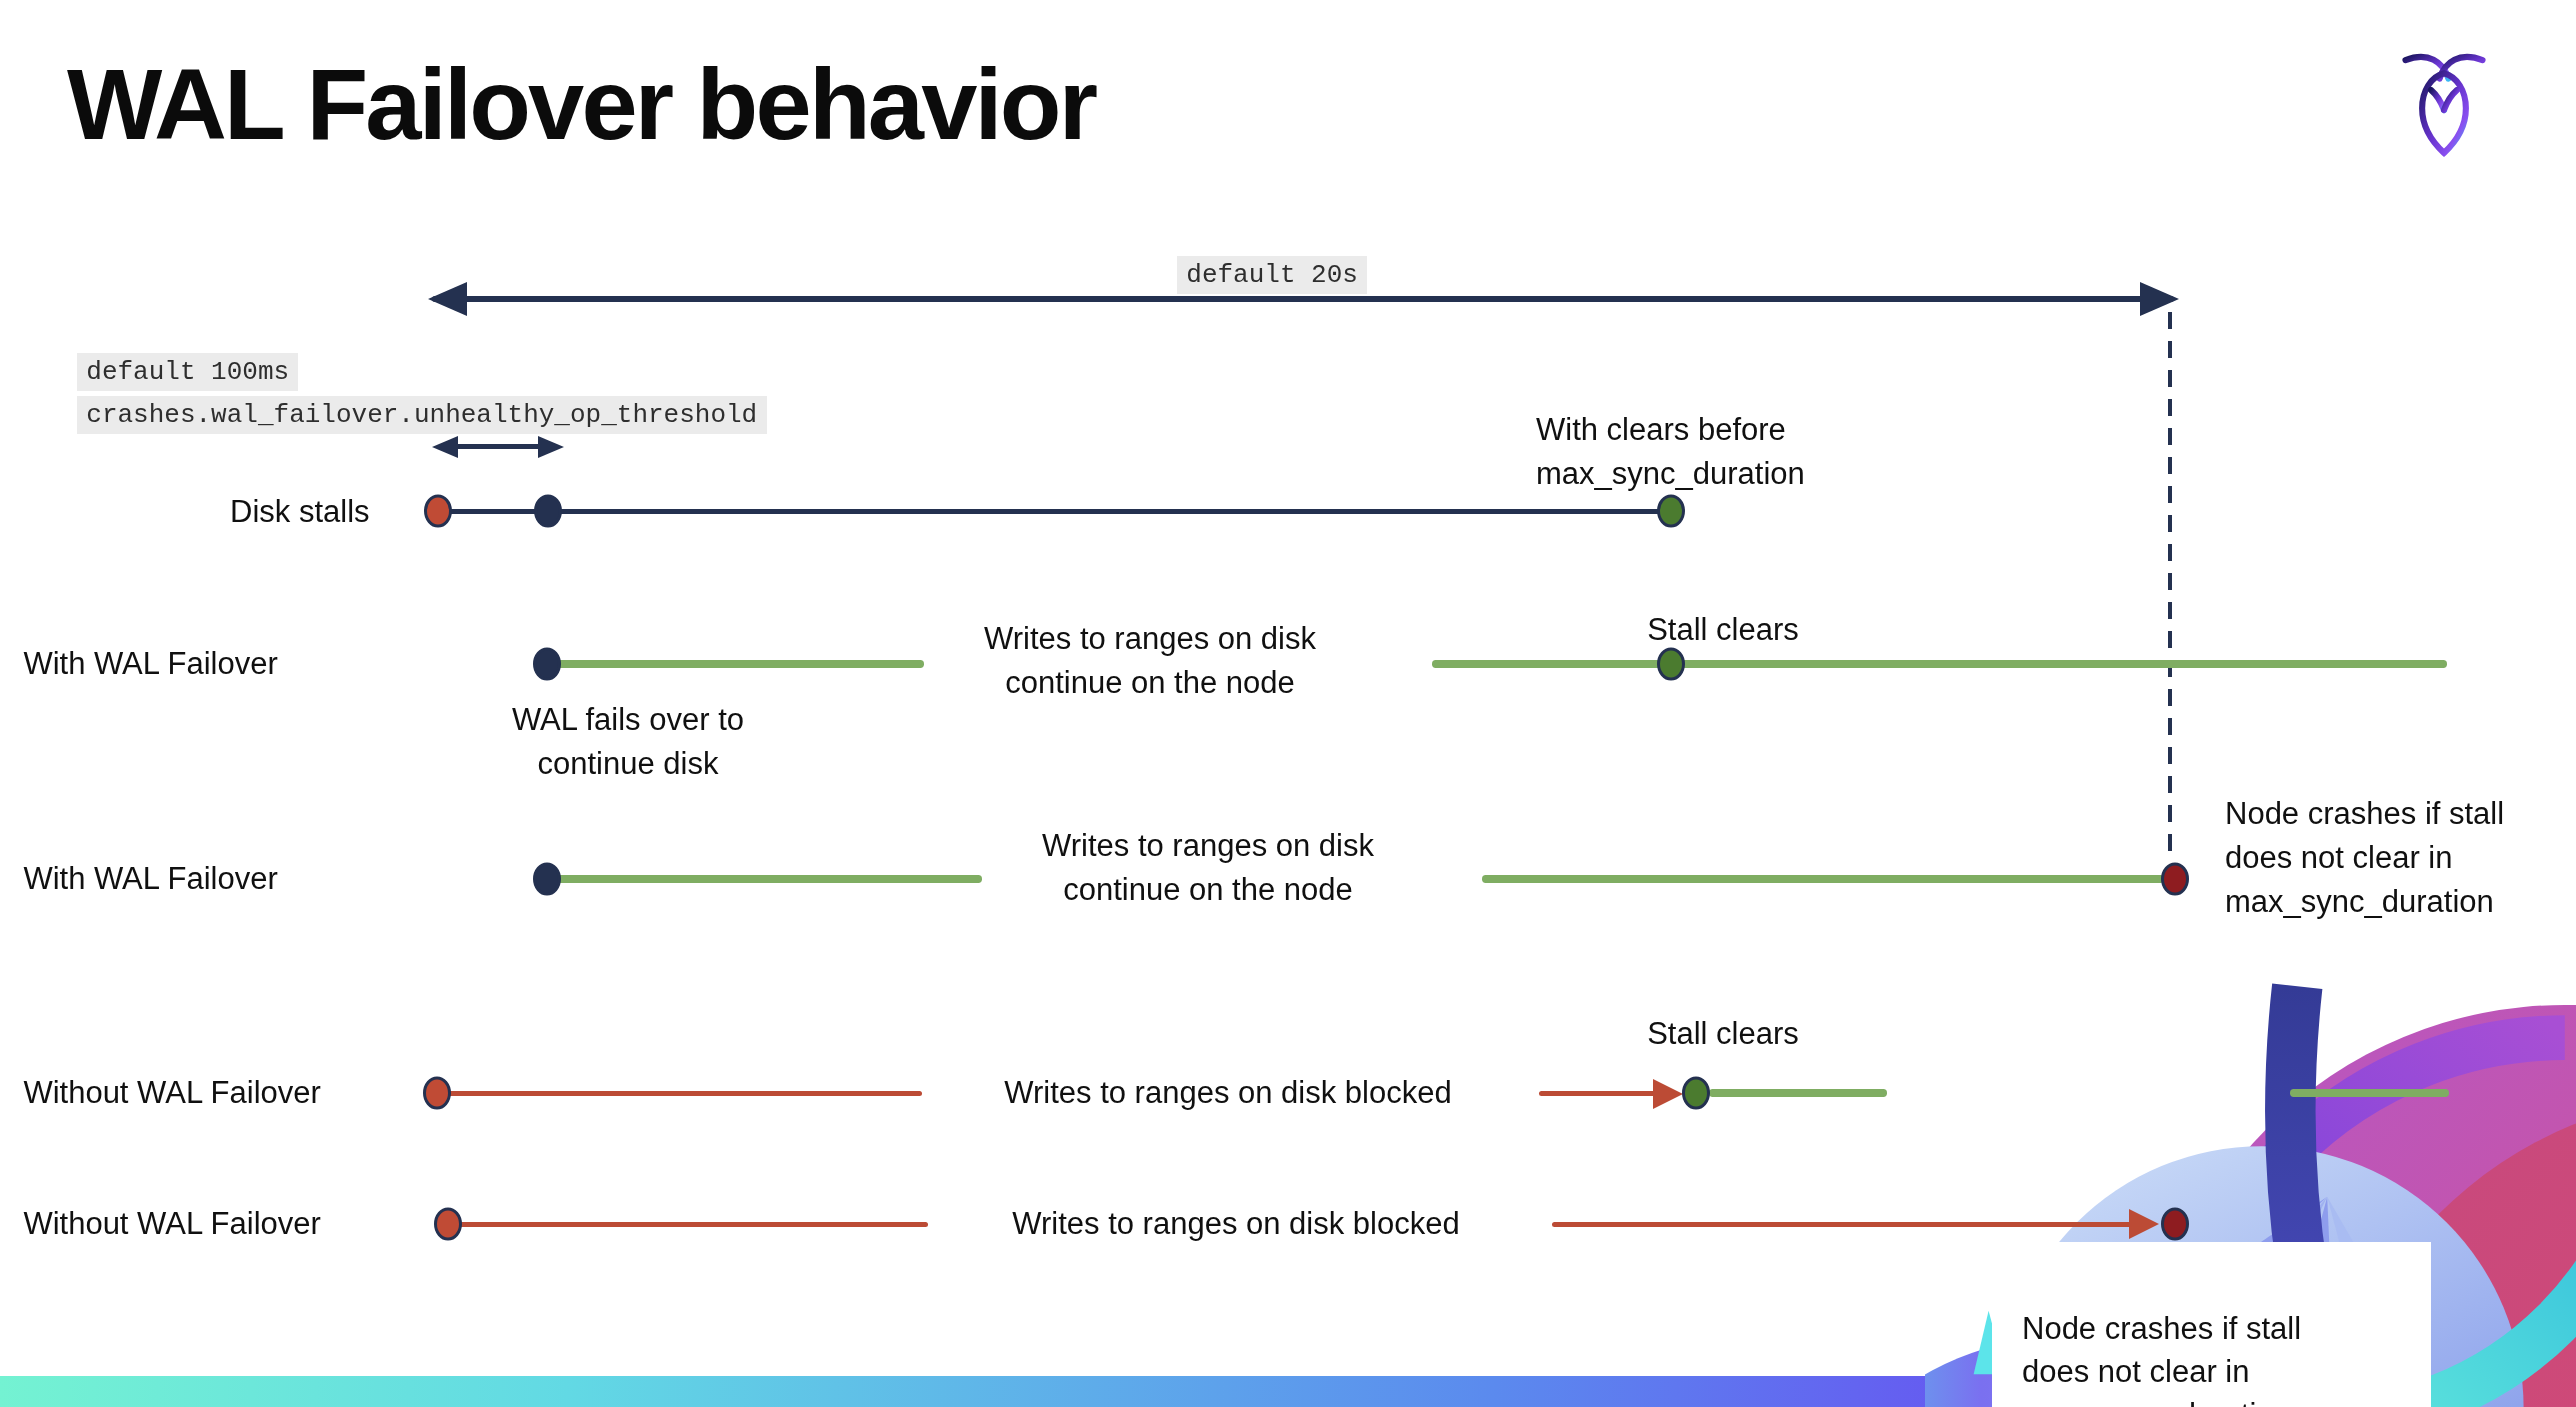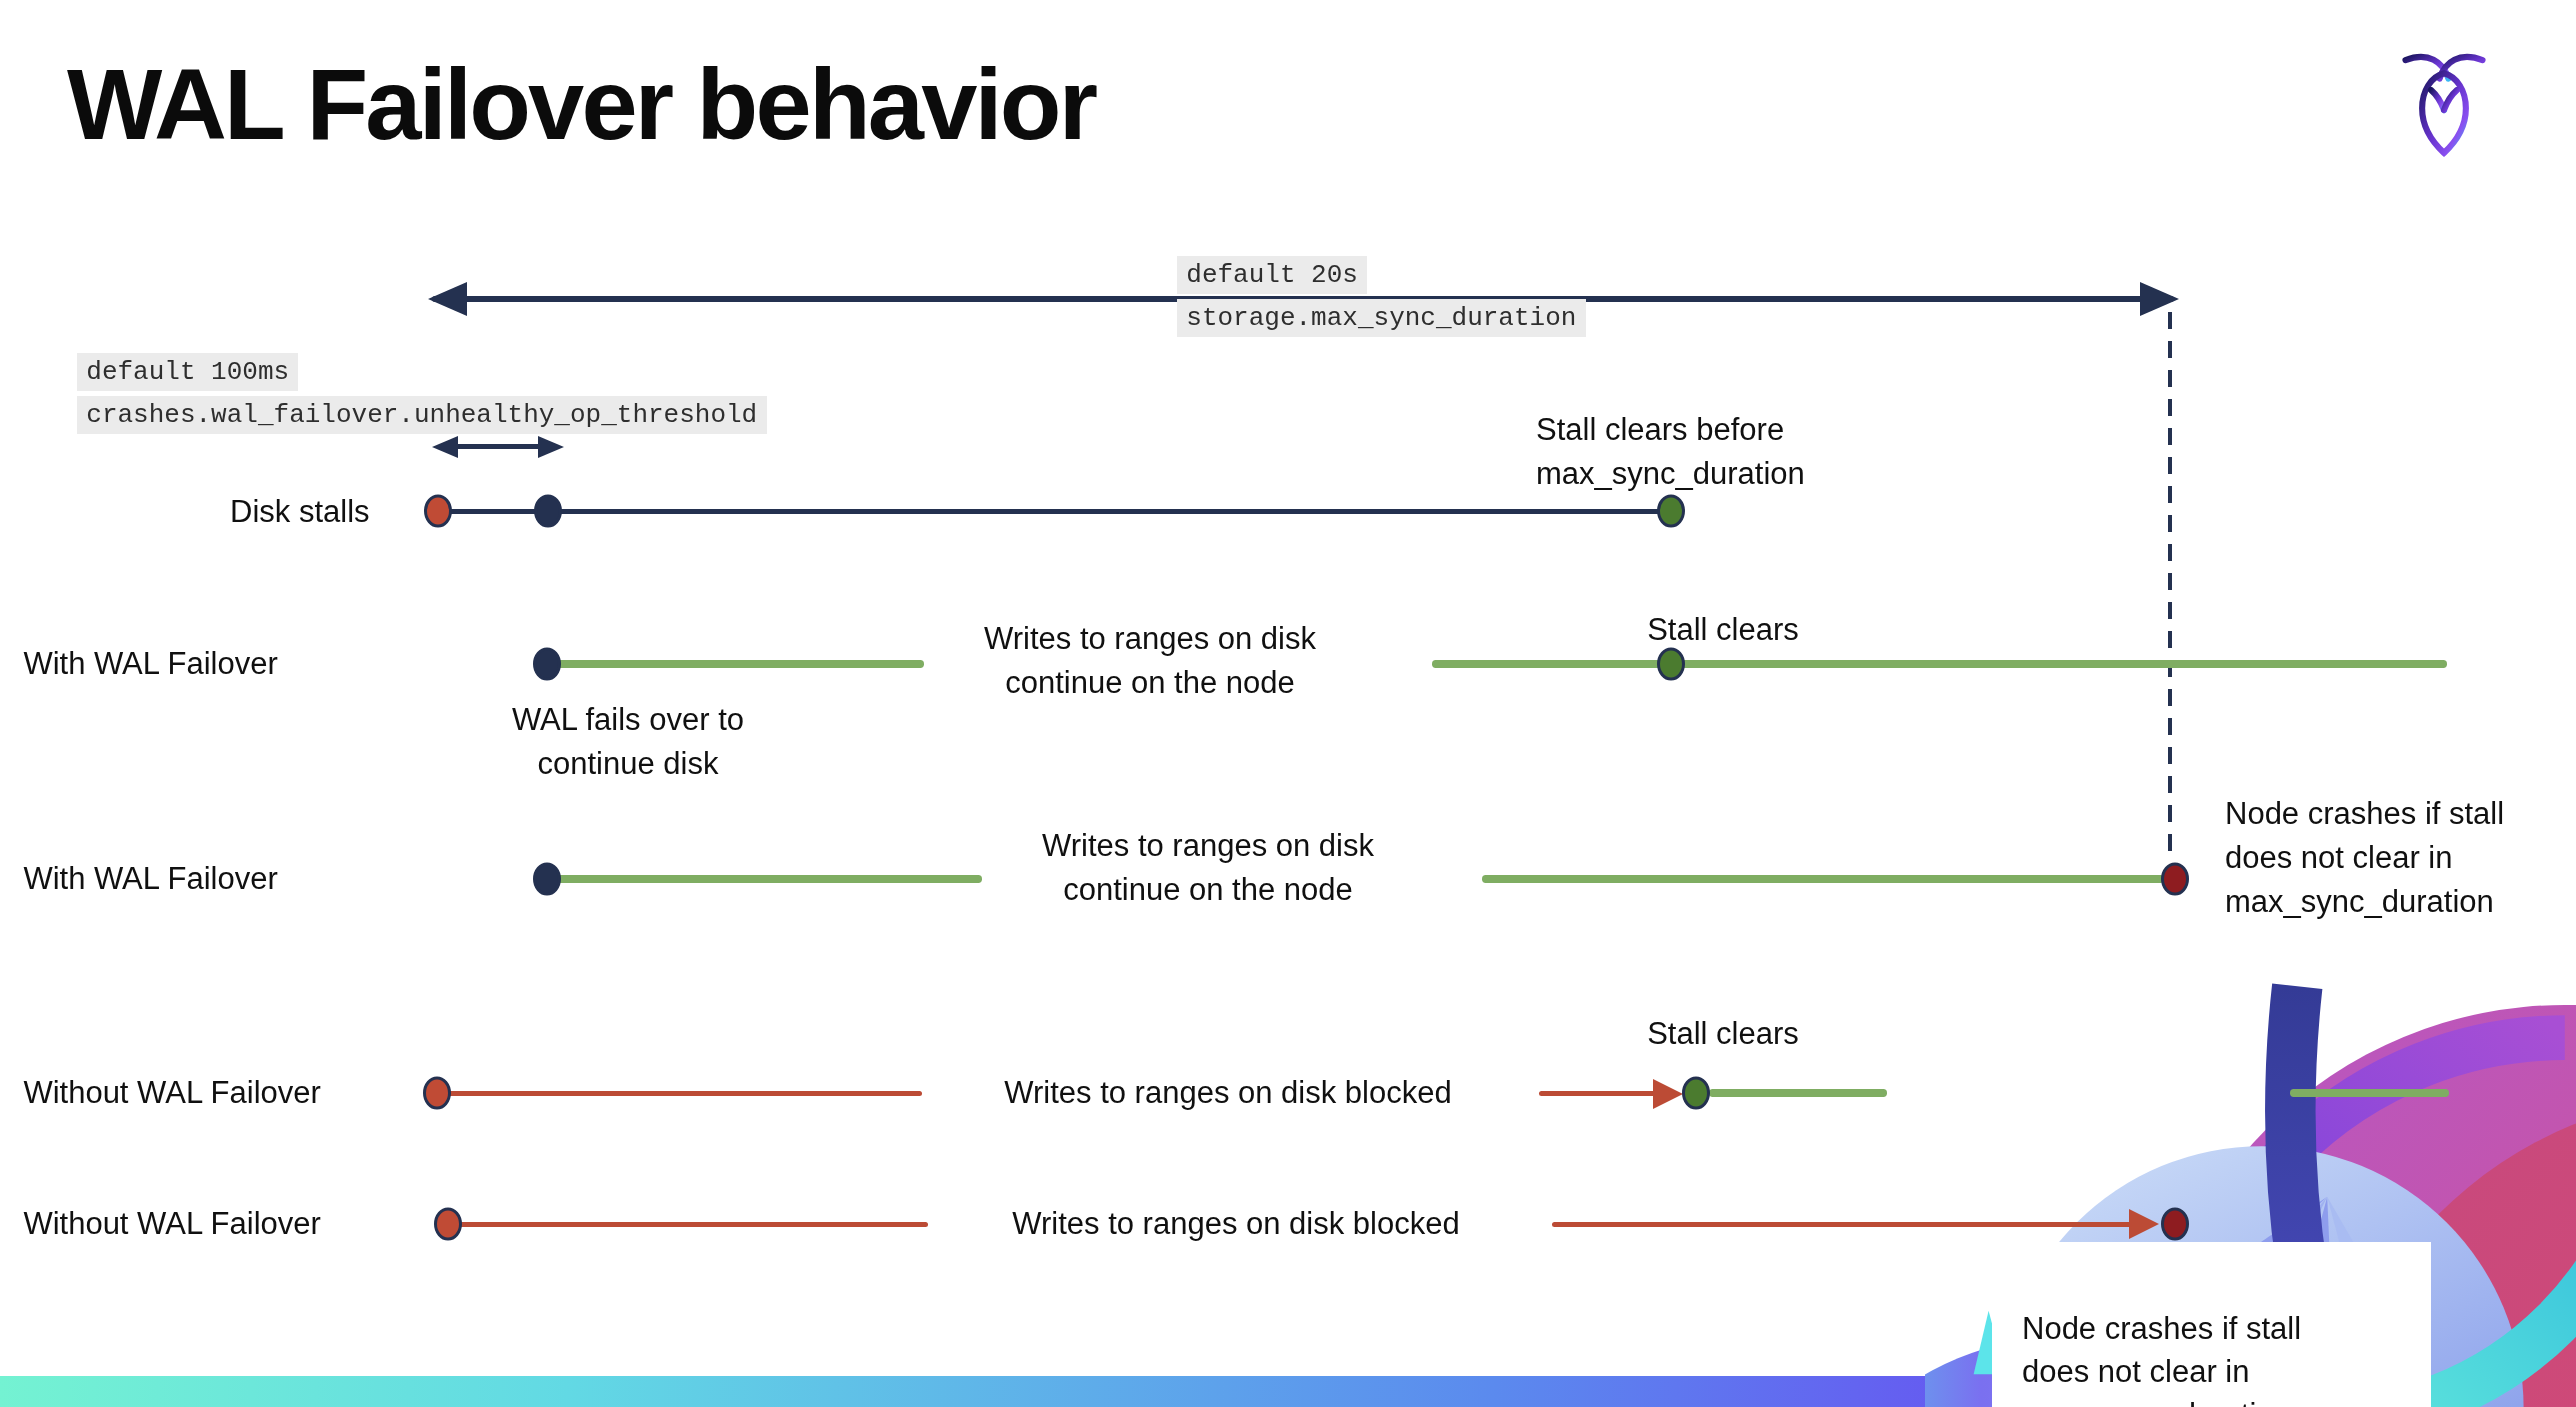"storage.max_sync_duration" span.mono-line { html: <span>storage.max_sync_duration</span> -> none }
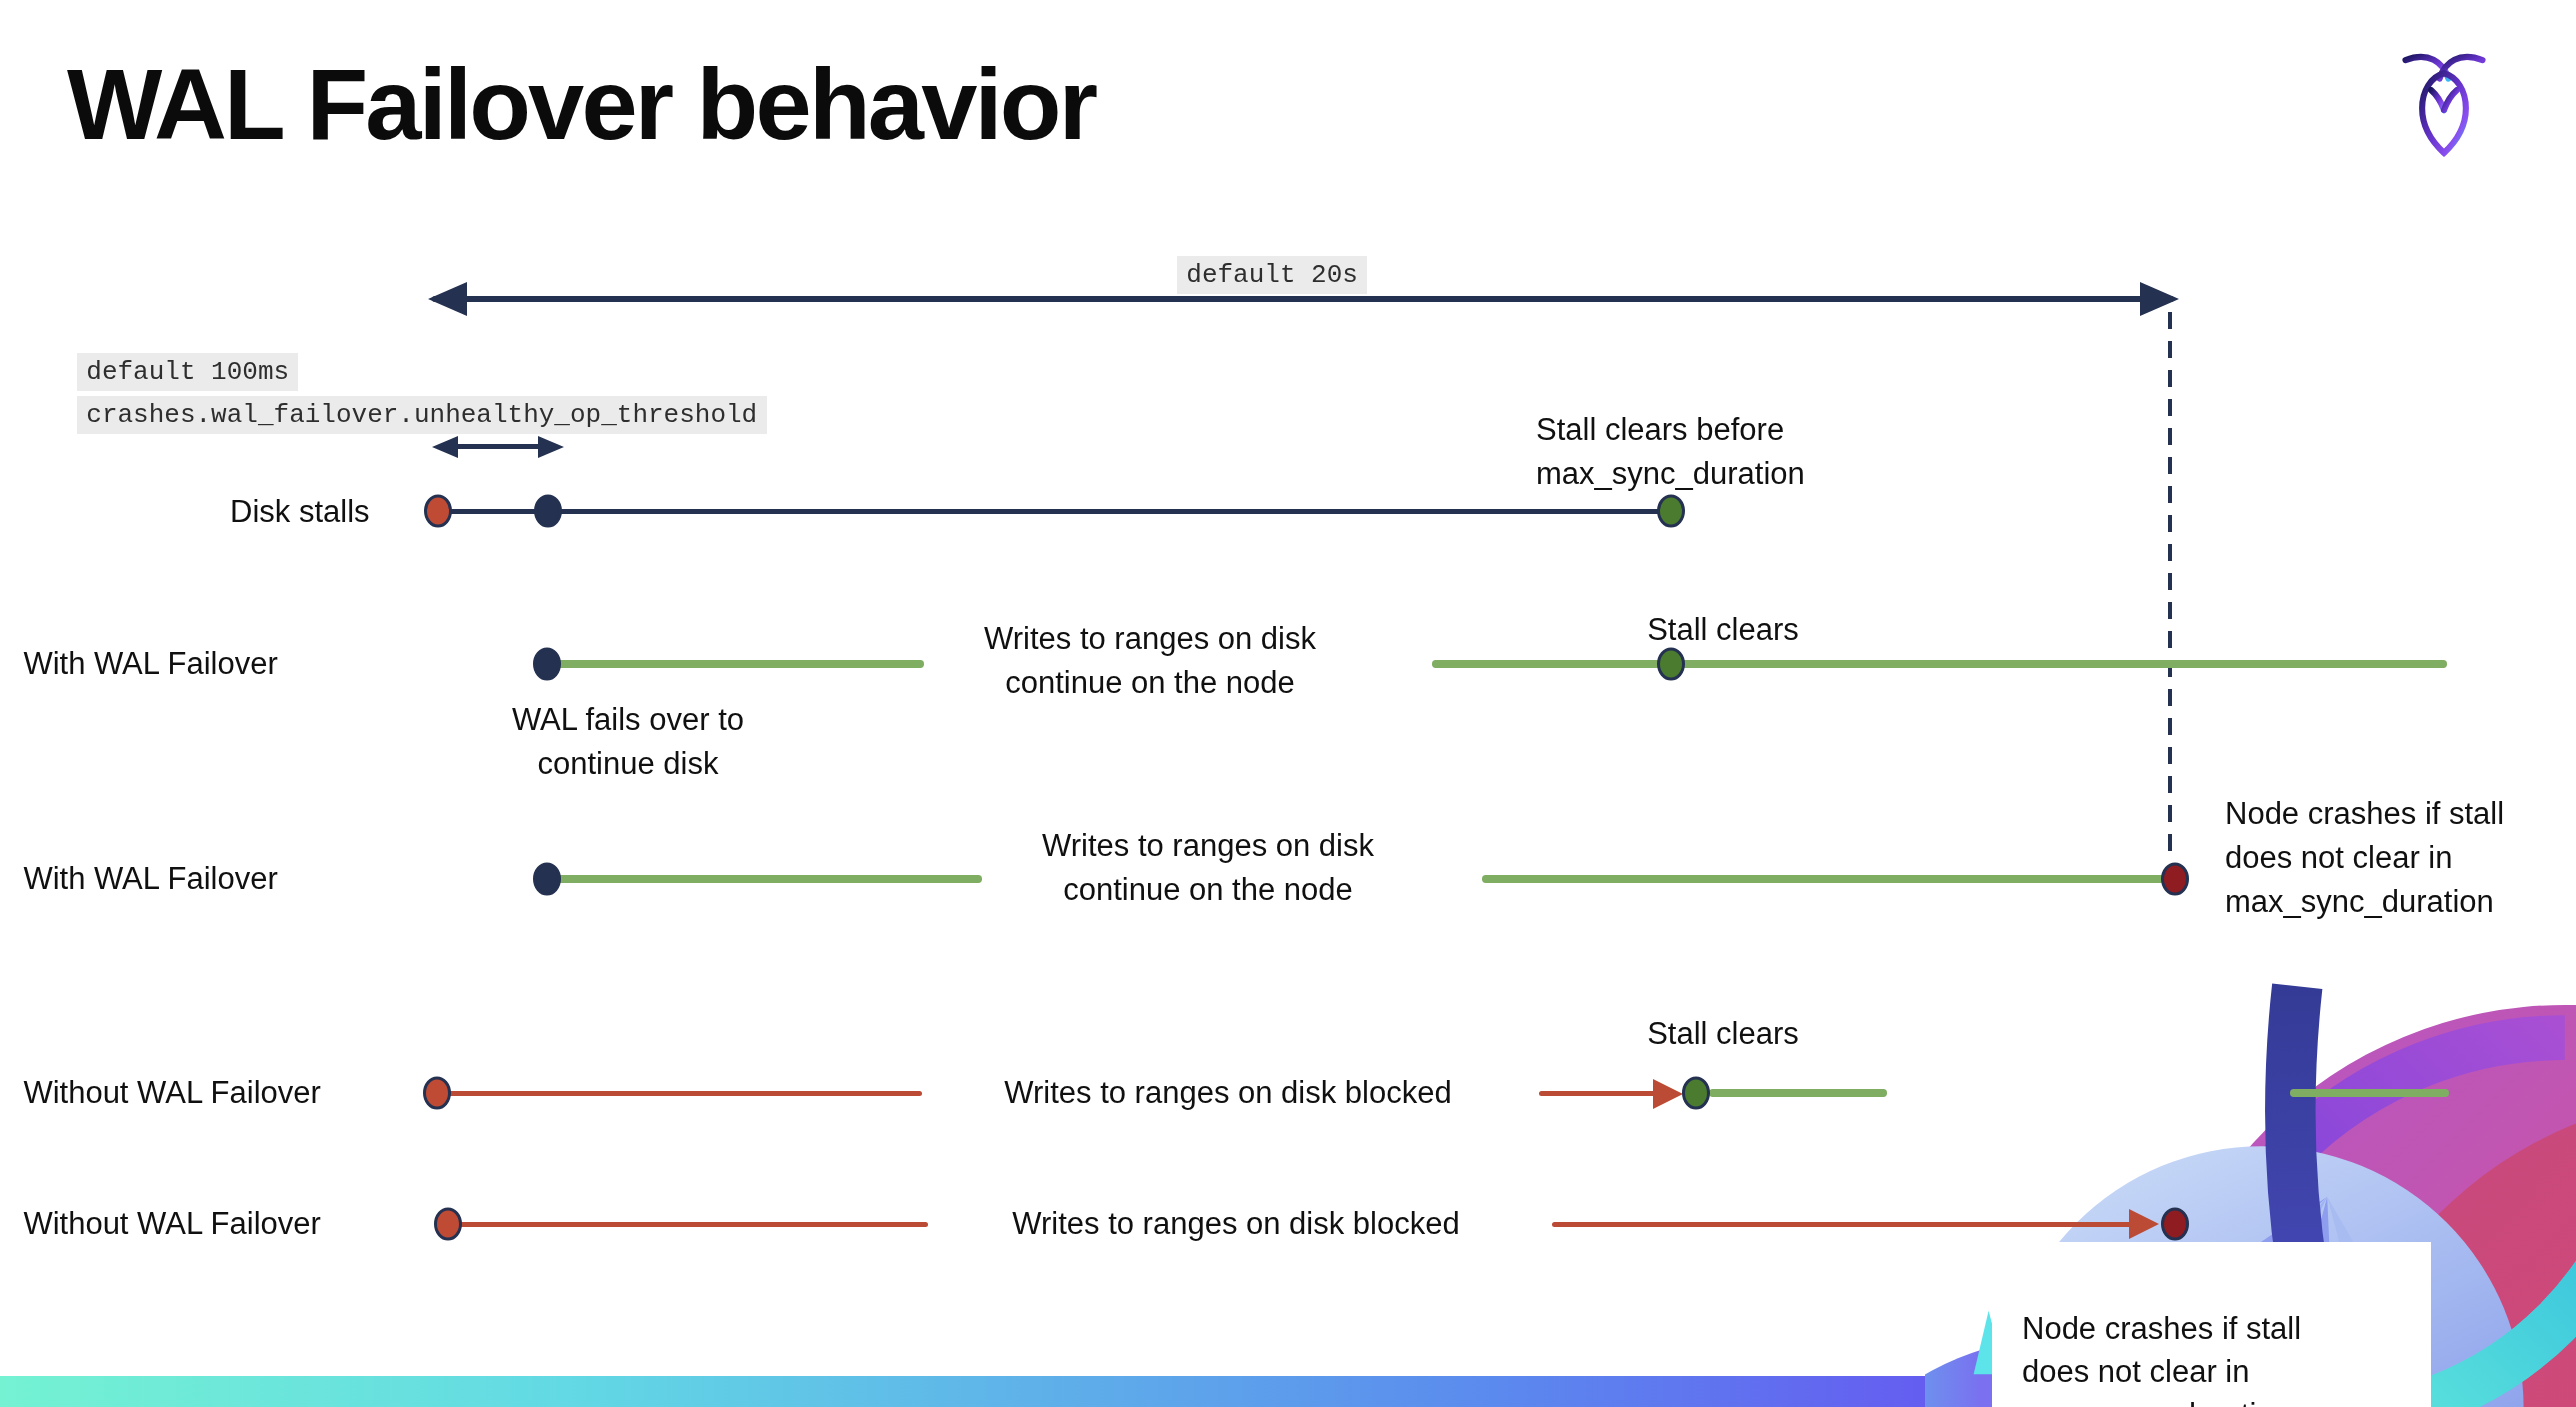"Stall clears before" div.ann { text: Stall -> With }
